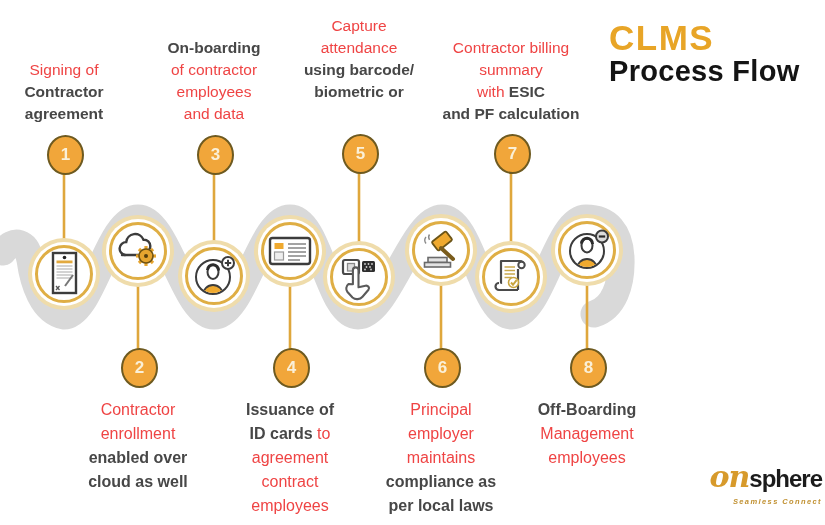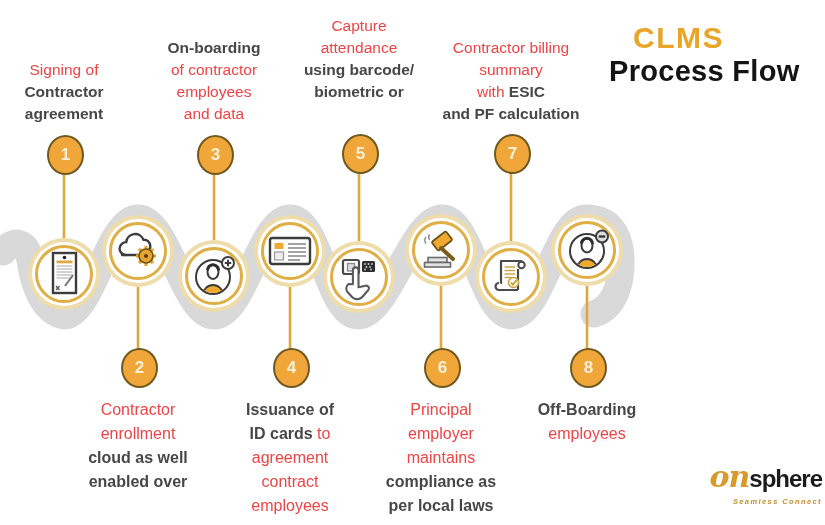"CLMS" .title .brand { font-size: 30px -> 35px; margin-left: 24px -> none }
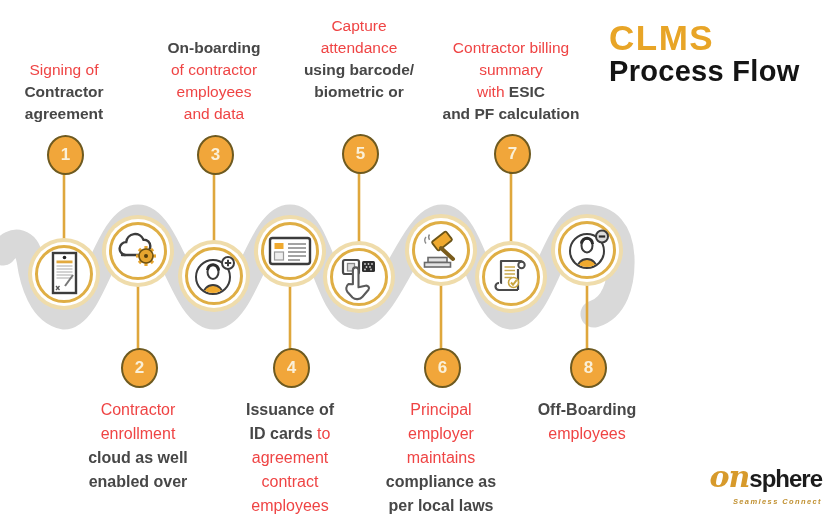"Management" div.ln { html: none -> <div><span>Management</span></div> }
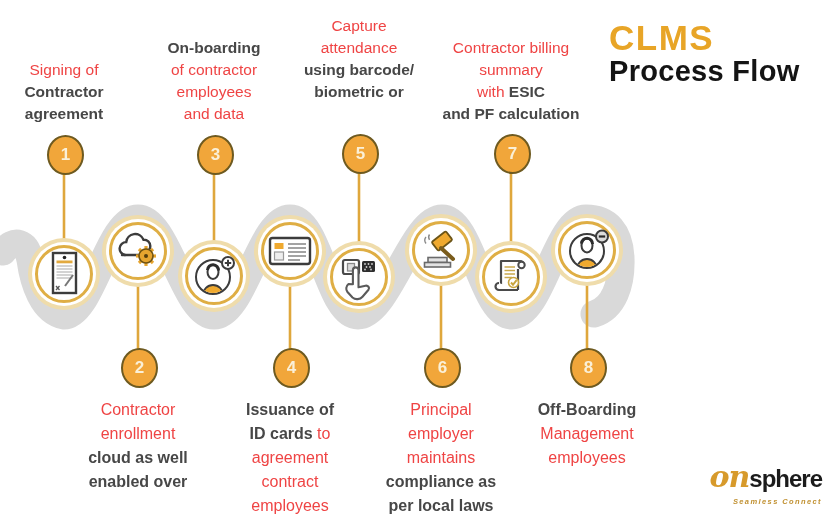"cloud as well" div.ln { order: before "enabled over" -> after "enabled over" }
